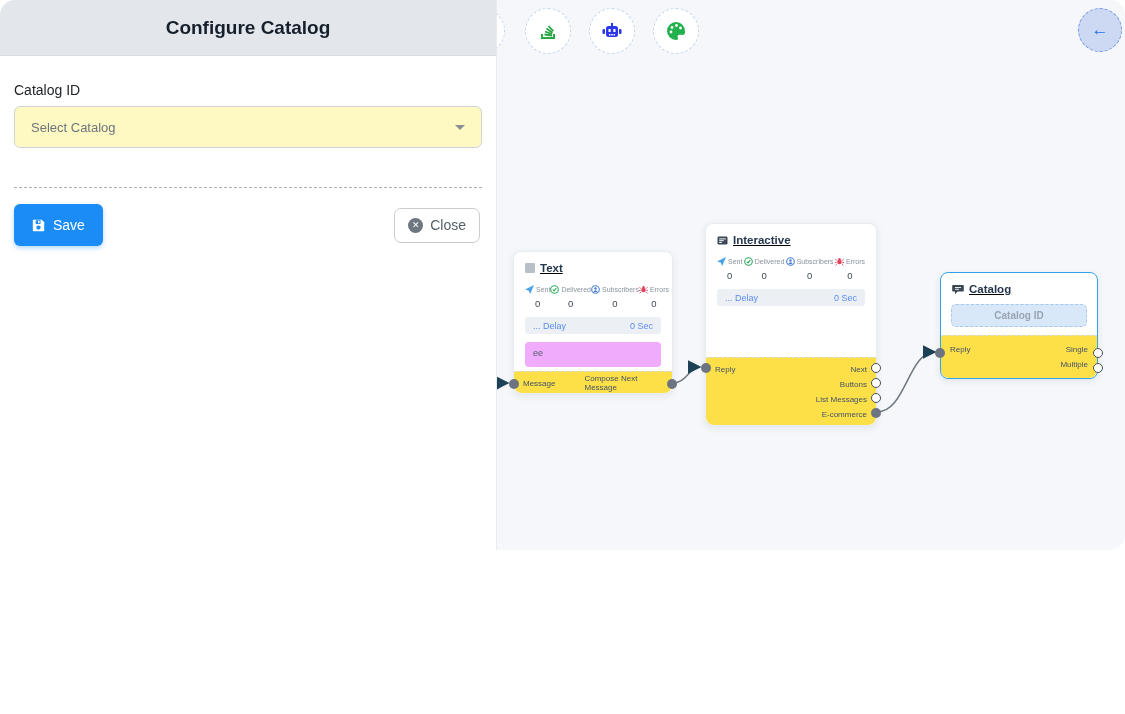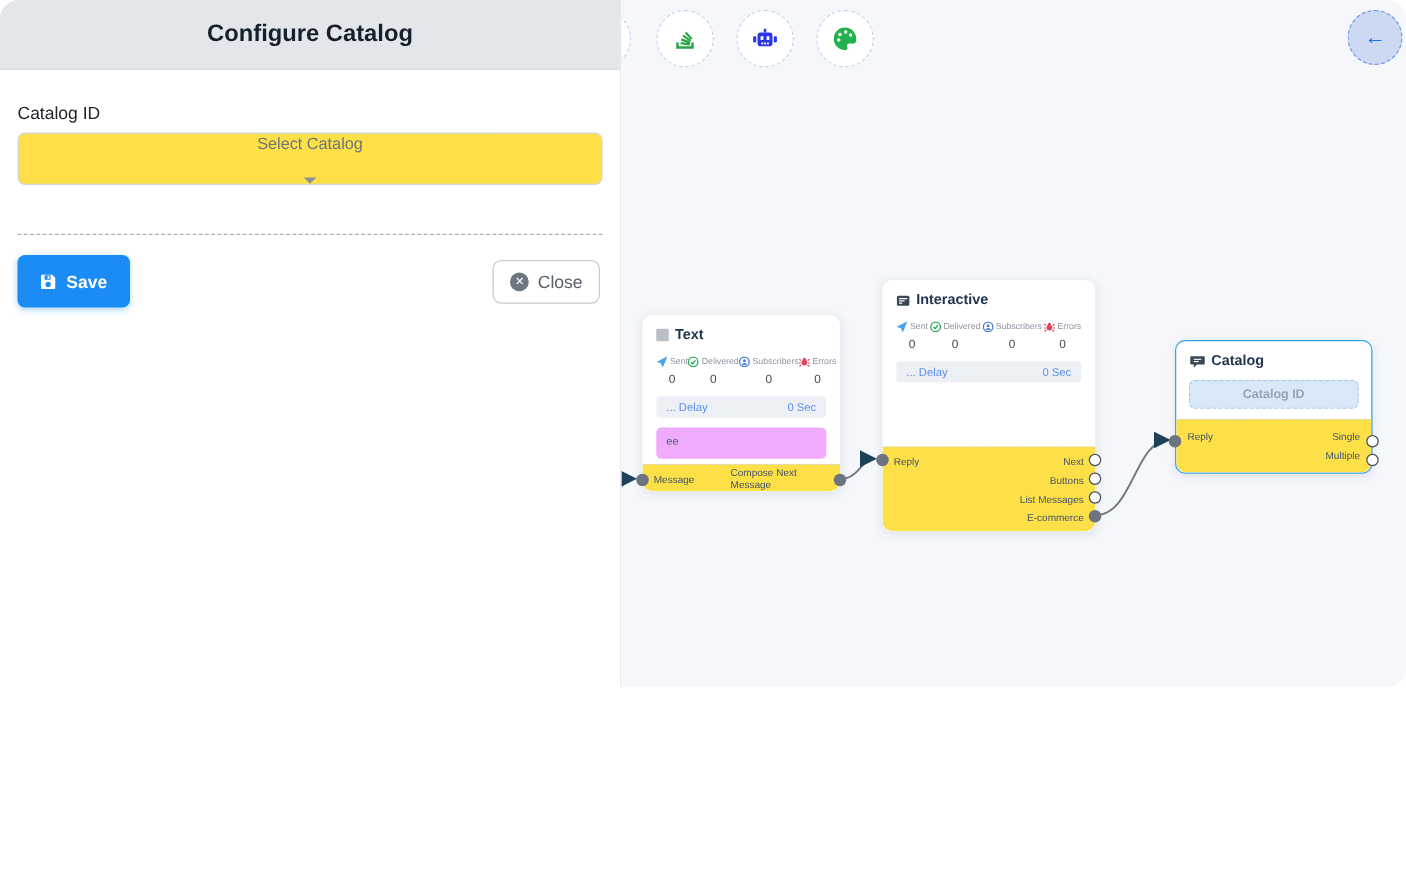"Select Catalog" .select { background: #fde047 -> #fef9c3; flex-direction: column -> none }
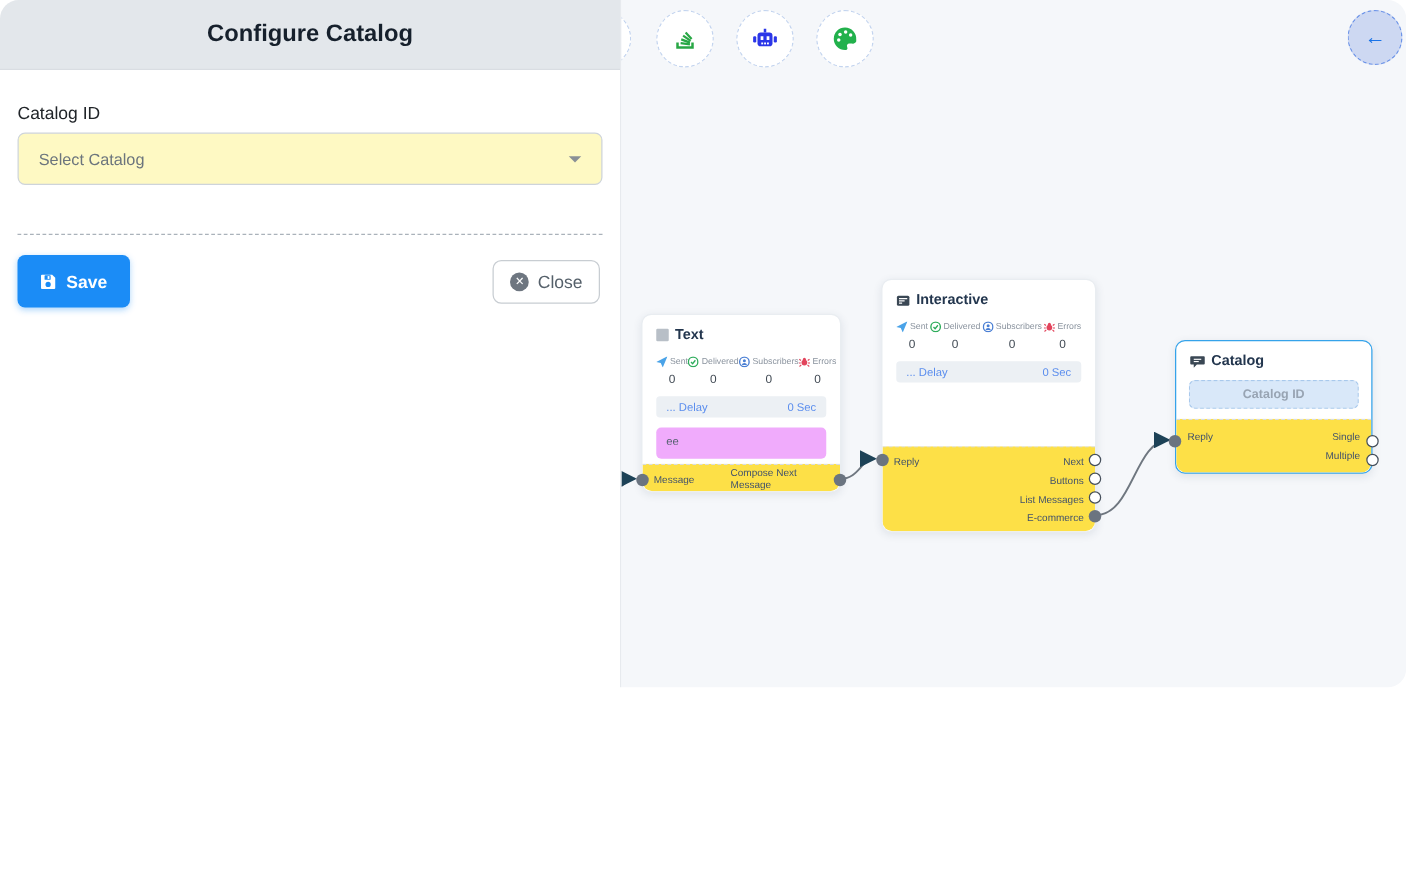"Save" .btn-save { font-weight: 700 -> 400 }
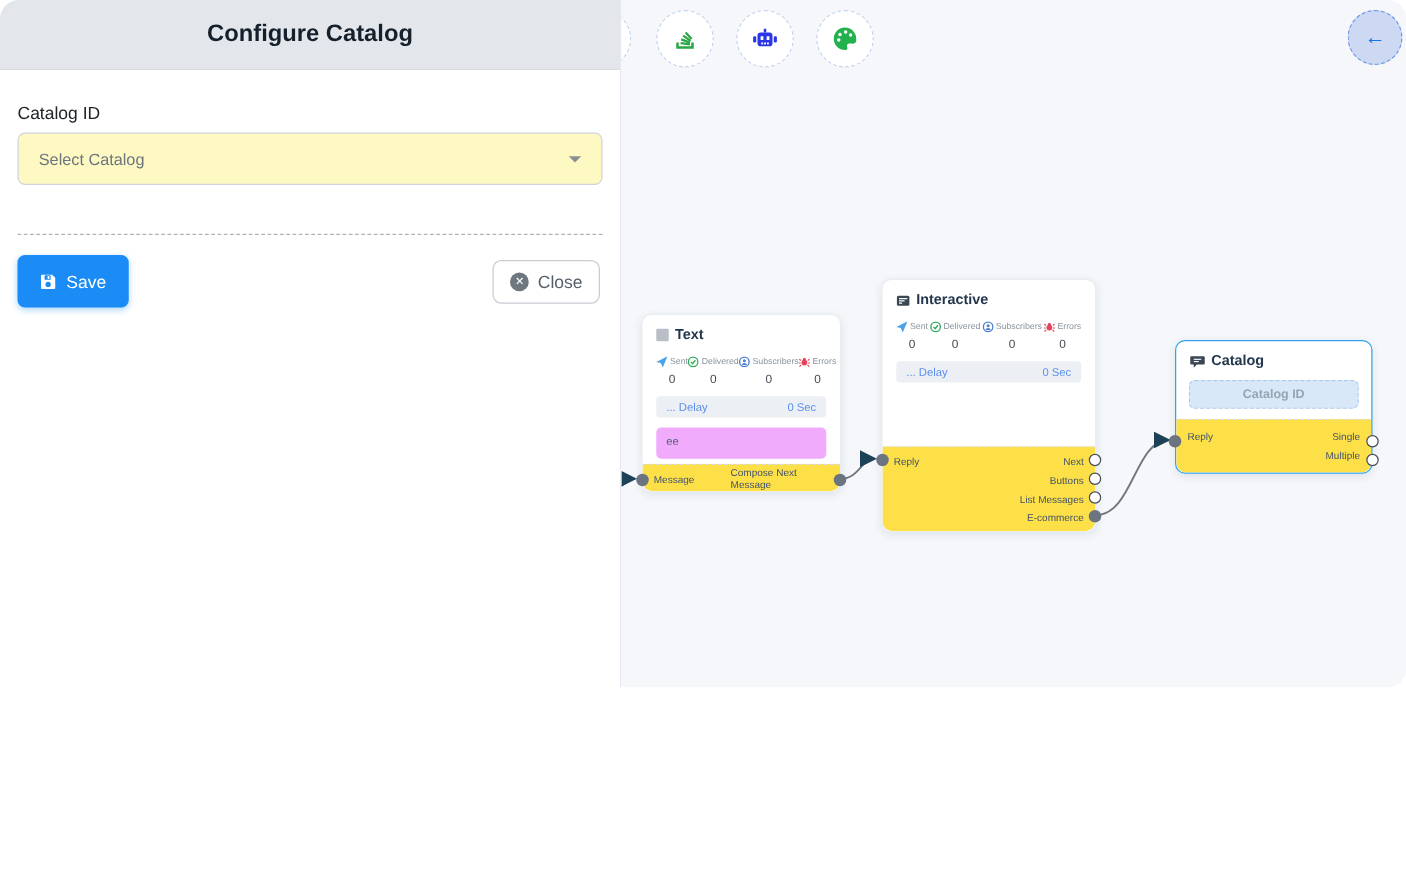"Interactive" .node-header { text-decoration: none -> underline }
